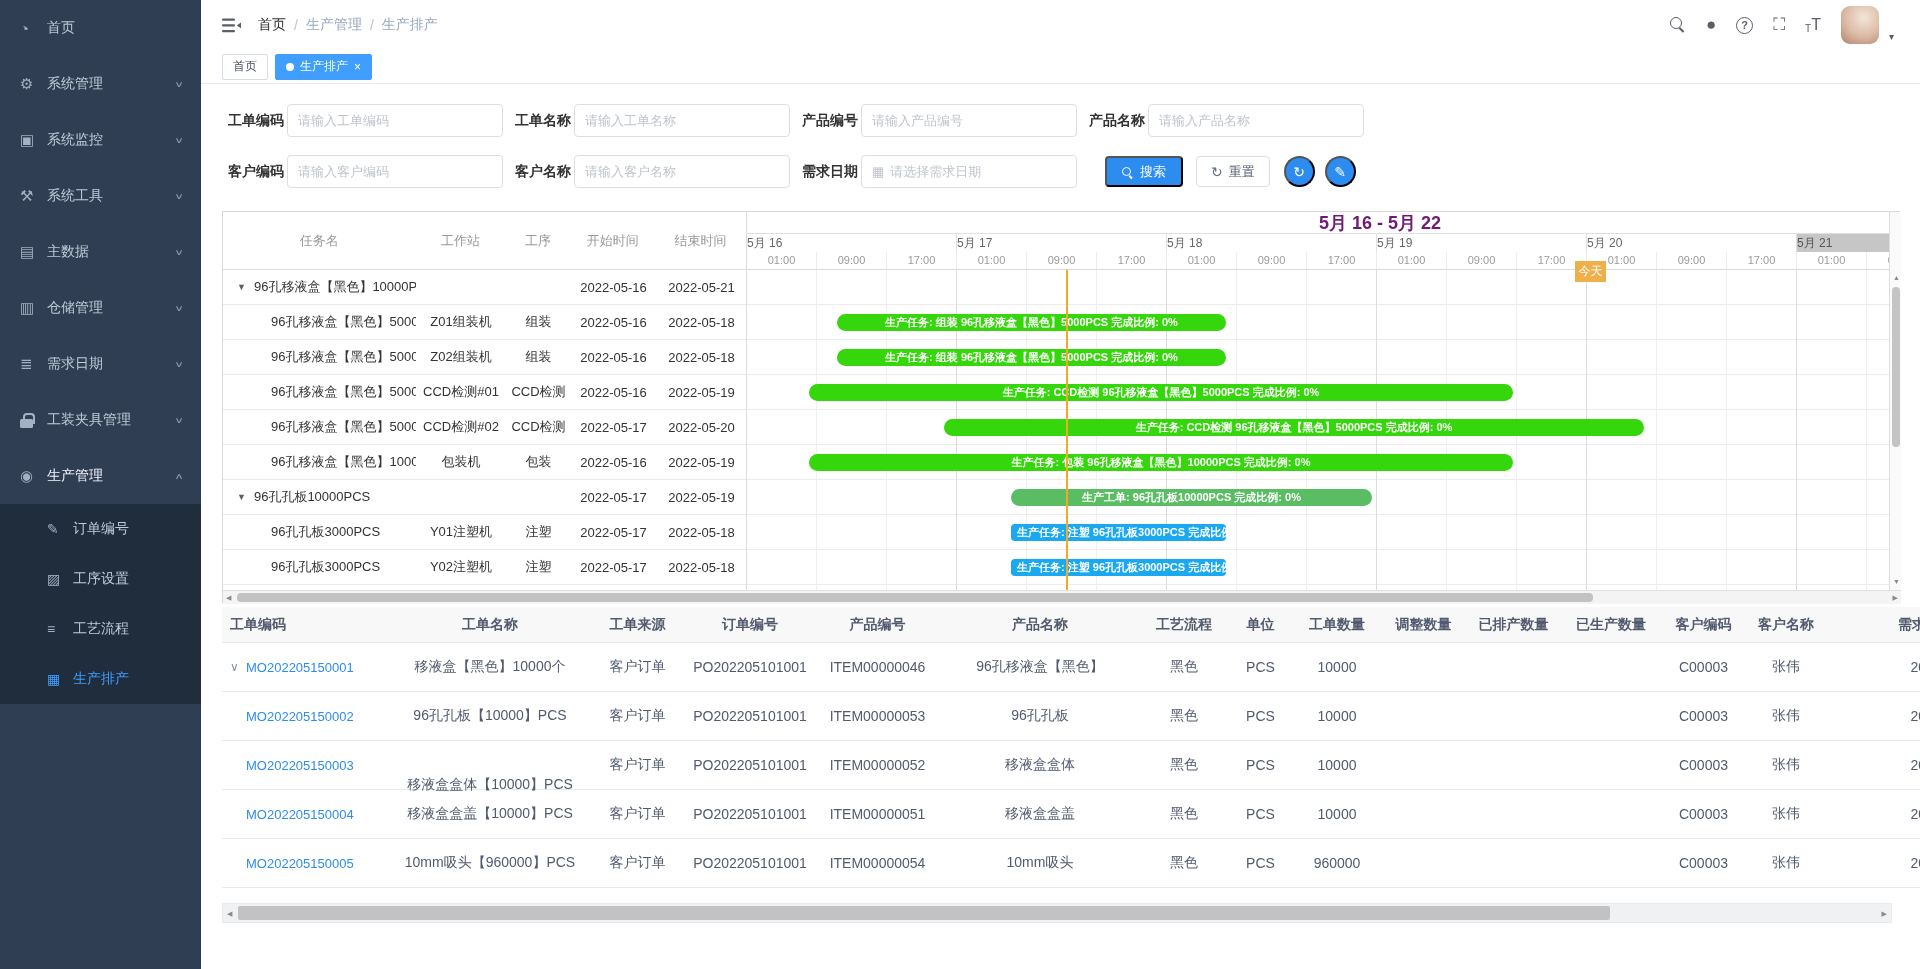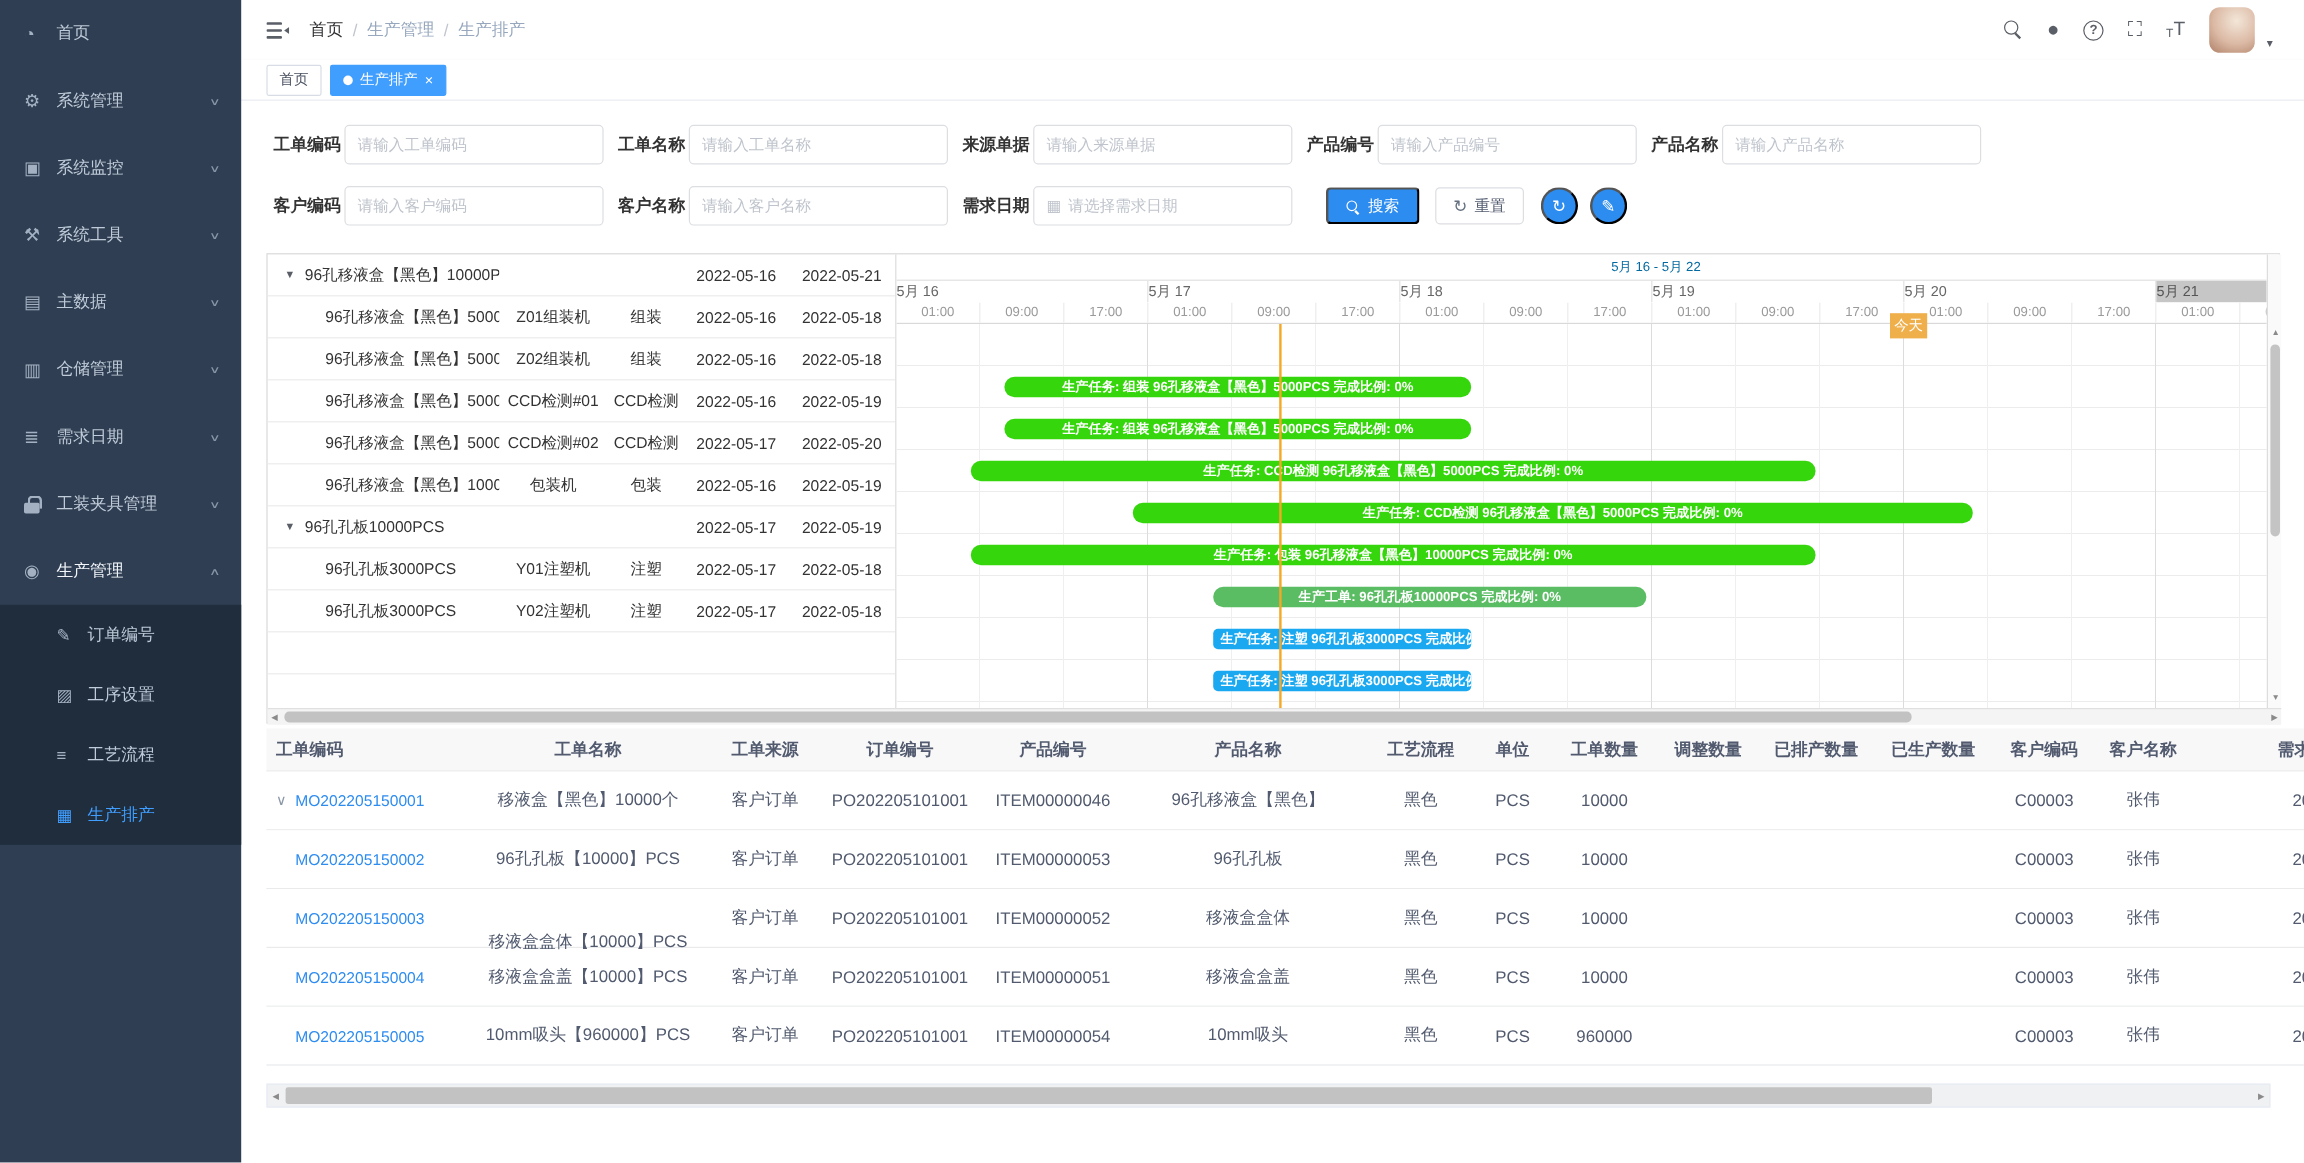"来源单据" div.fgroup { html: <div> <label>来源单据</label> <span> <input> </span> </div> -> none }
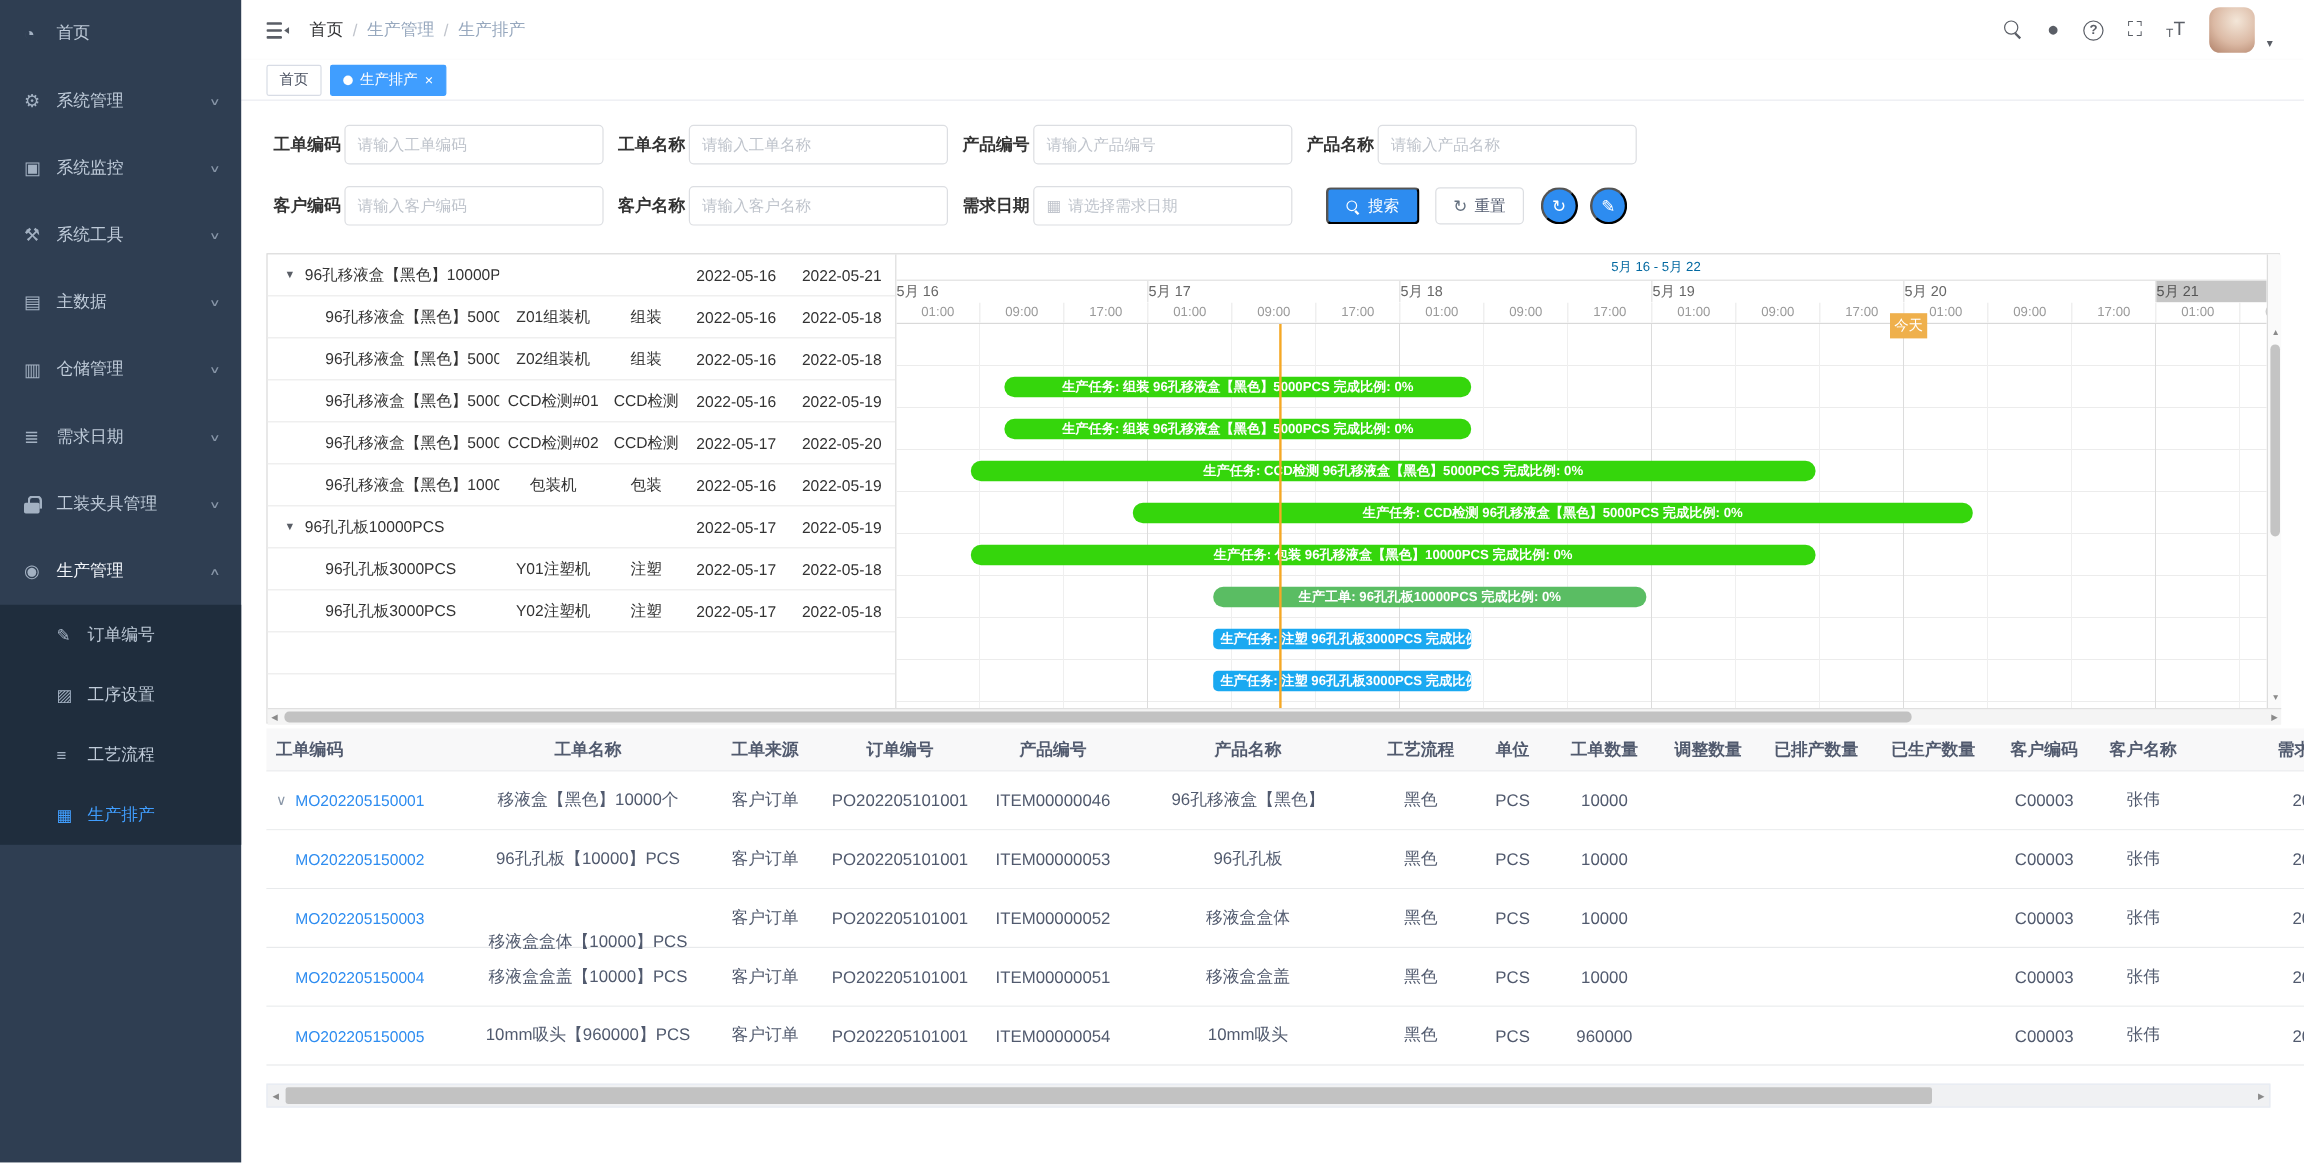"5月 16 - 5月 22" .g-range { color: #0369a1 -> #701a75; font-size: 11px -> 18px; font-weight: none -> bold }
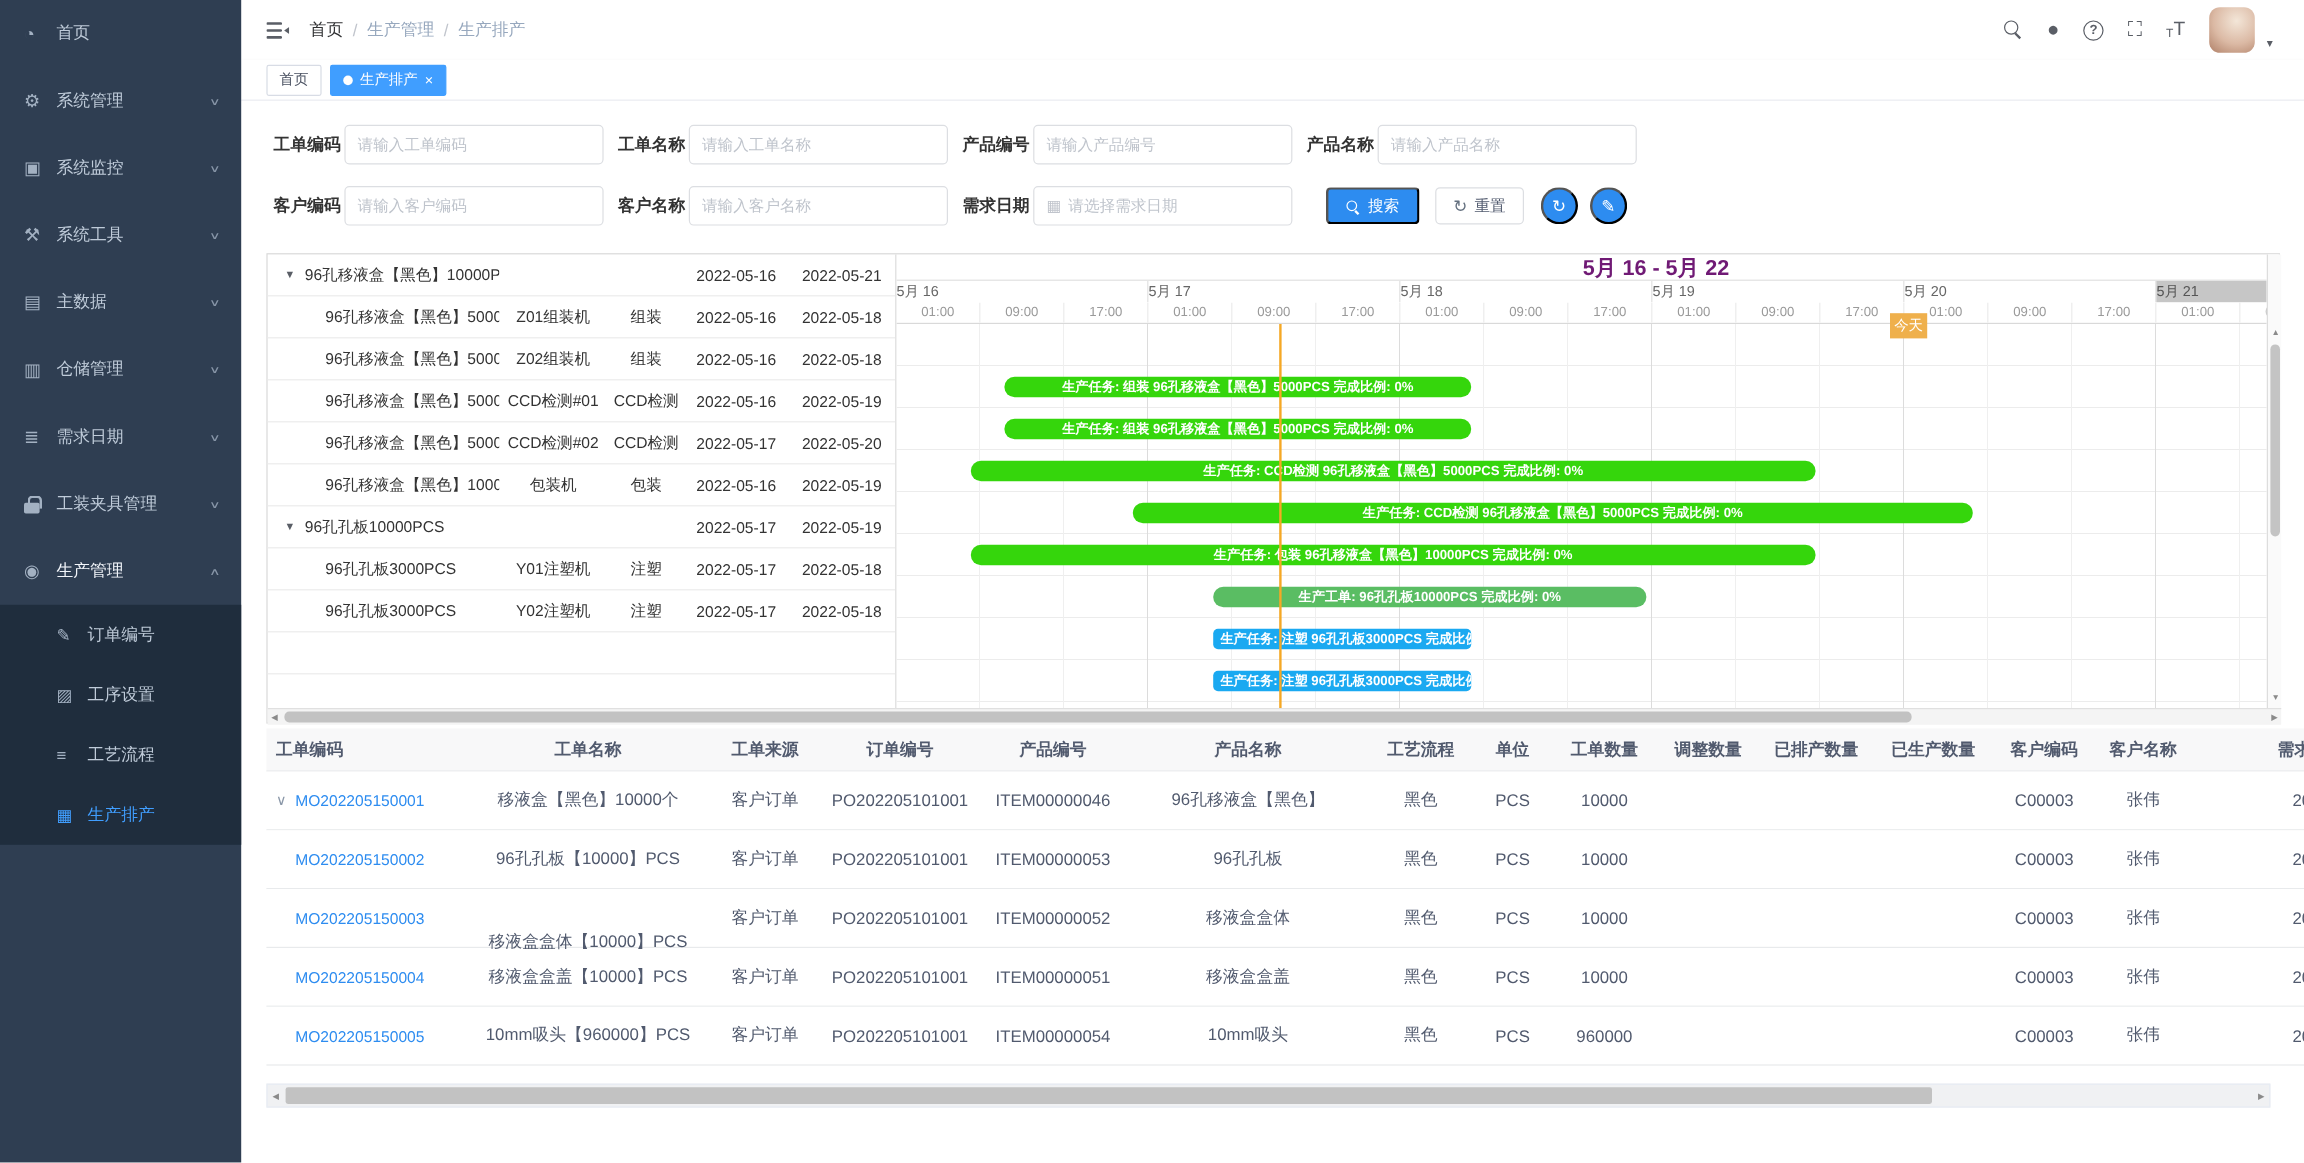"任务名" div.g-lhead { html: none -> <div> <span>任务名</span> <span>工作站</span> <span>工序</span> <span>开始时间</span> <span>结束时间</span> </div> }
